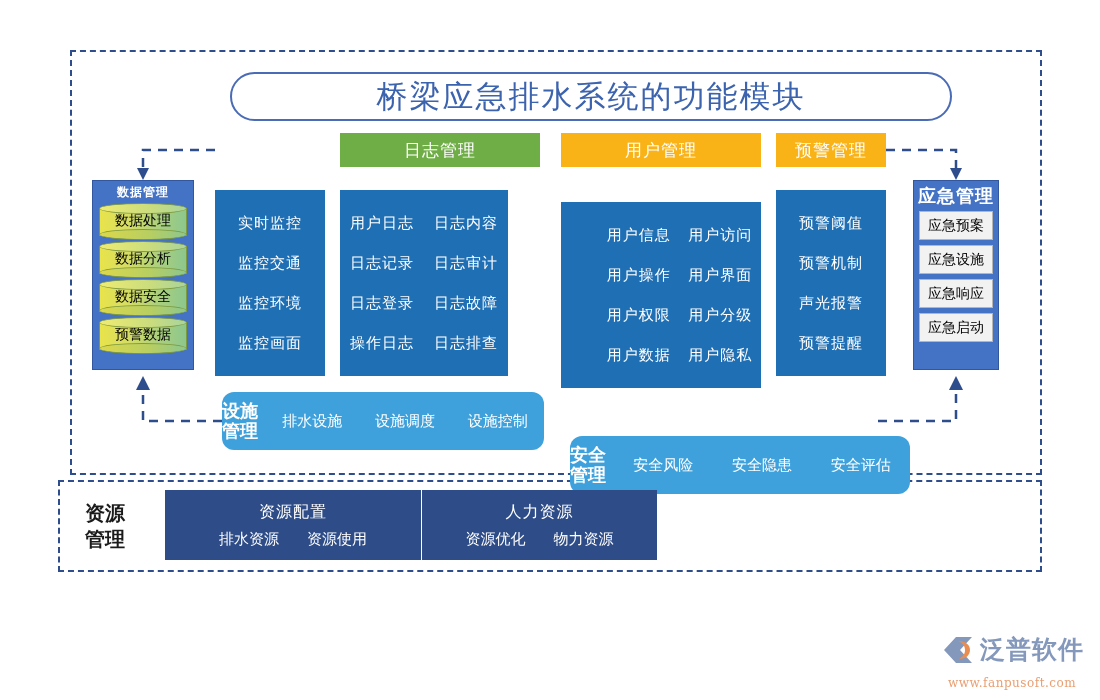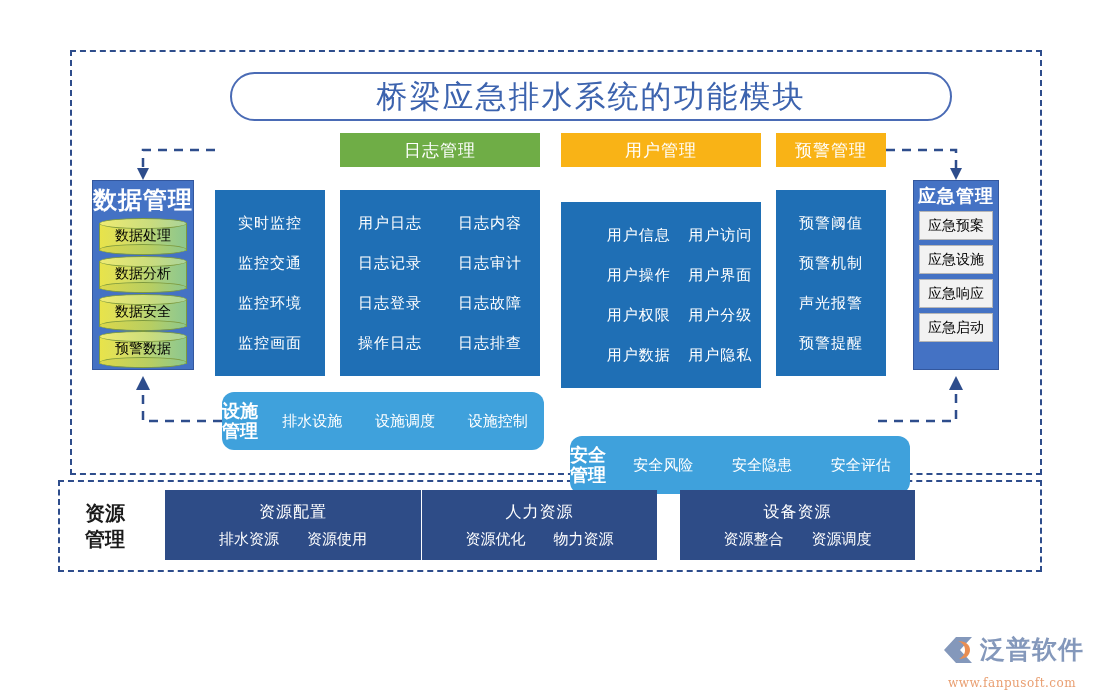"数据管理" #data-mgmt .grp-title { font-size: 24px -> 12px }
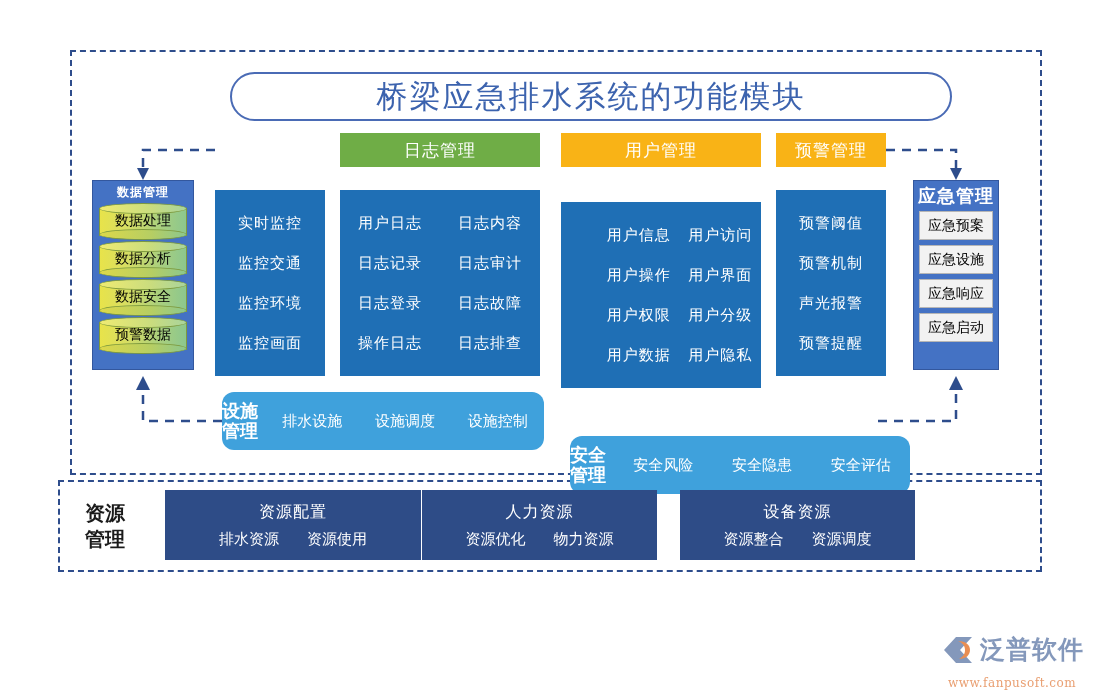"用户日志" #panel-log { width: 200px -> 168px }
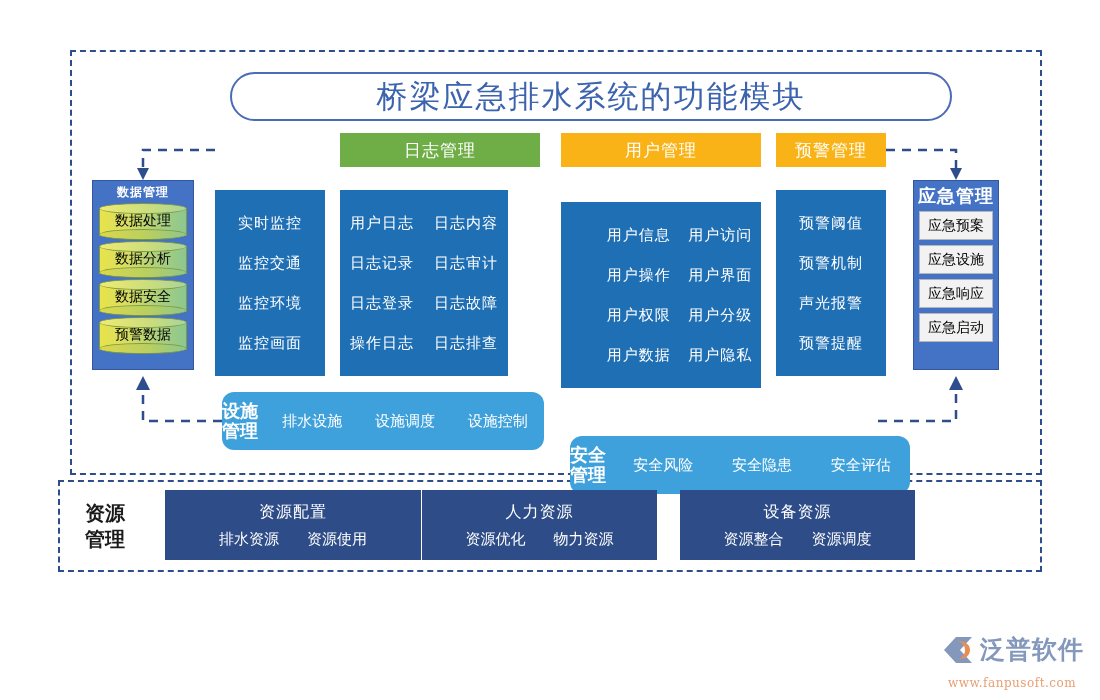"设备资源" div.res-box { html: <div> <div>设备资源</div> <div> <span>资源整合</span> <span>资源调度</span> </div> </div> -> none }
